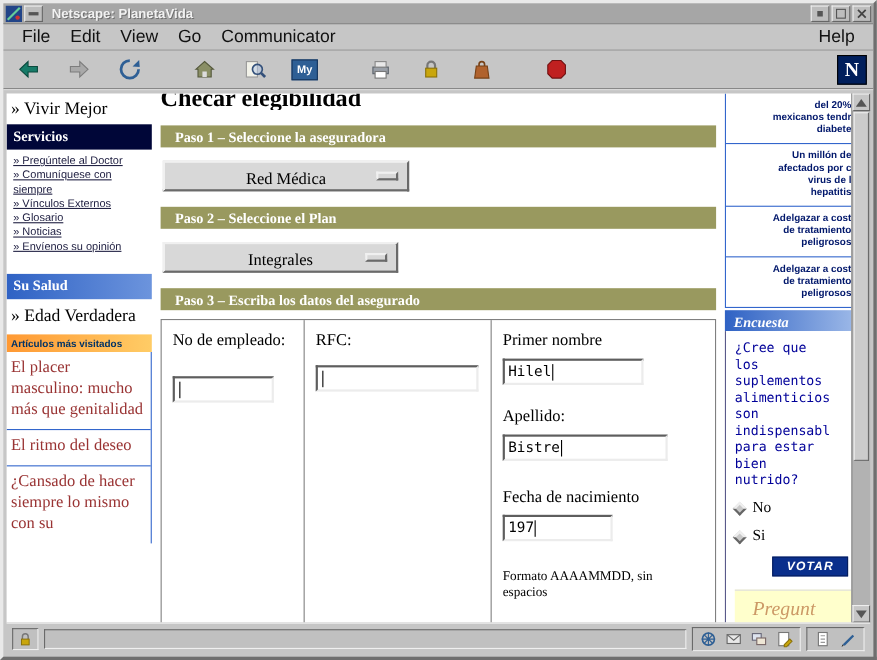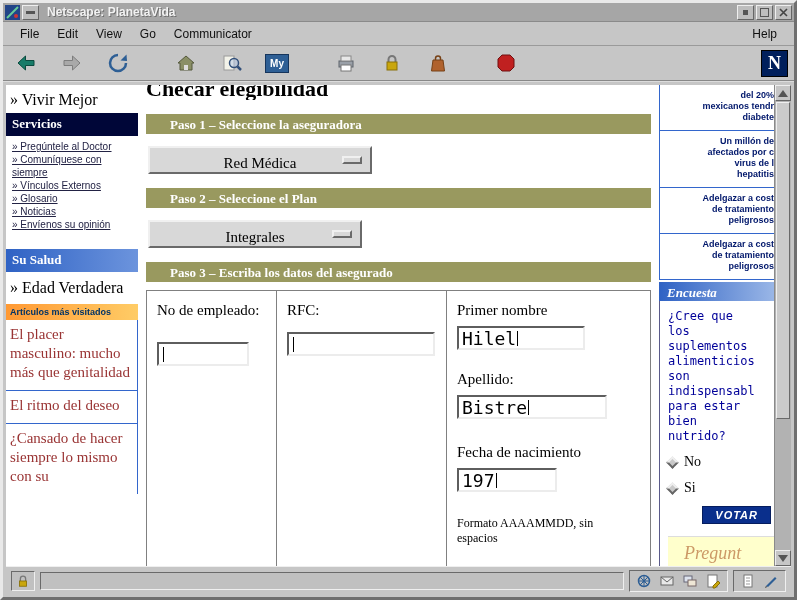"File" .menubar { font-size: 12px -> 16px }
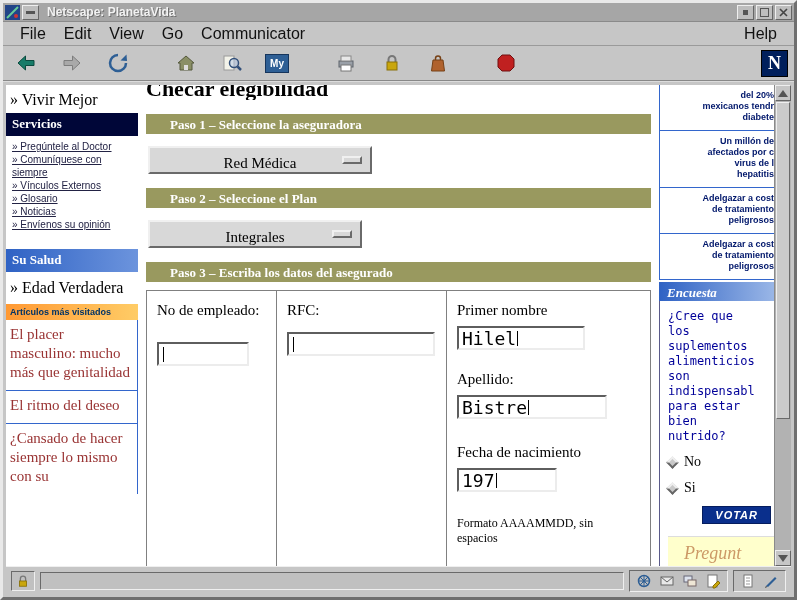"Paso 1 – Seleccione la" .paso { padding: 3px 24px -> 3px 13px }
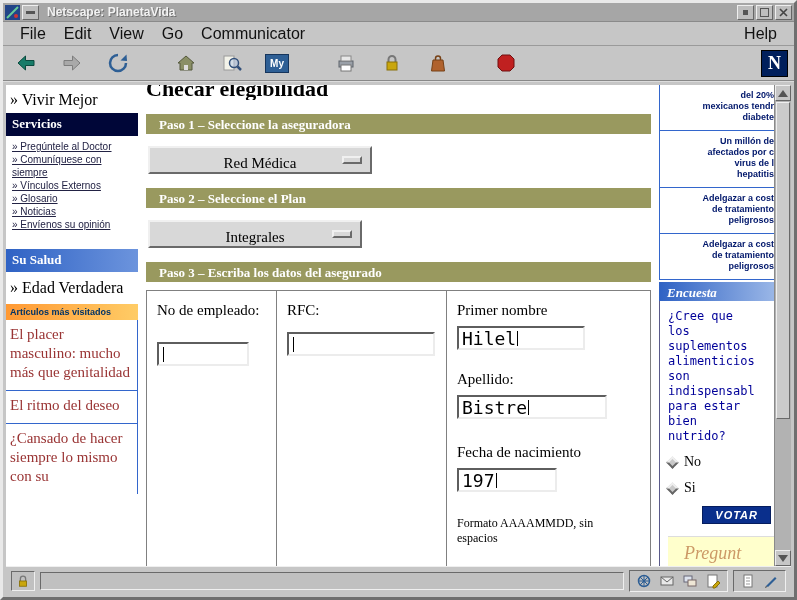"Hilel" .tinput { font-size: 18px -> 13px }
